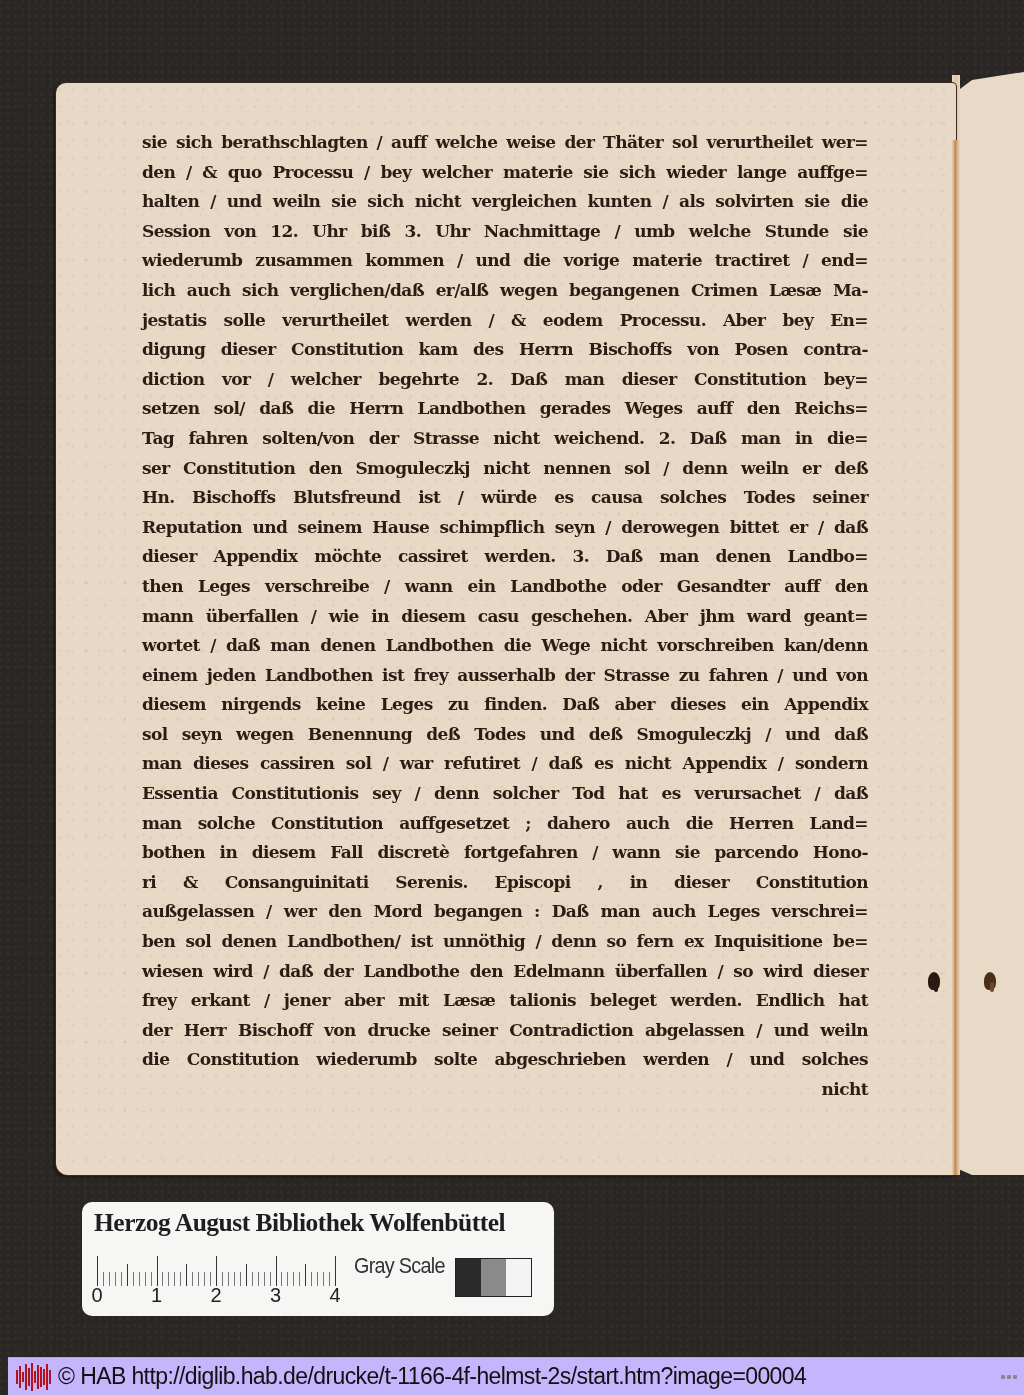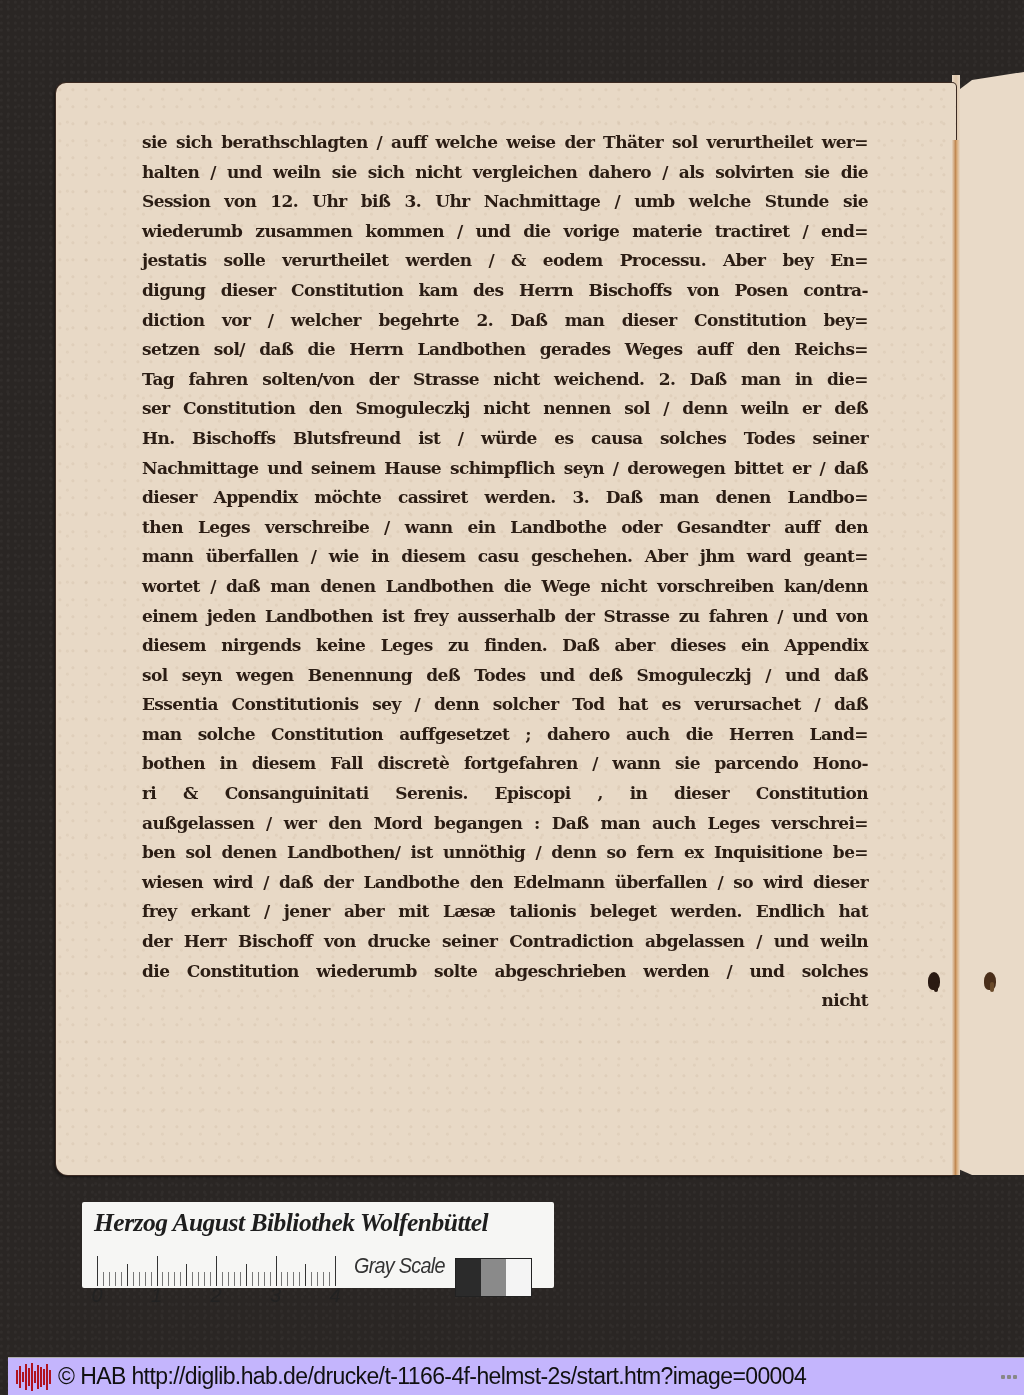"den / & quo Processu" span.line { html: none -> <span>den / &amp; quo Processu / bey welcher materie sie sich wieder lange auffge=</span> }
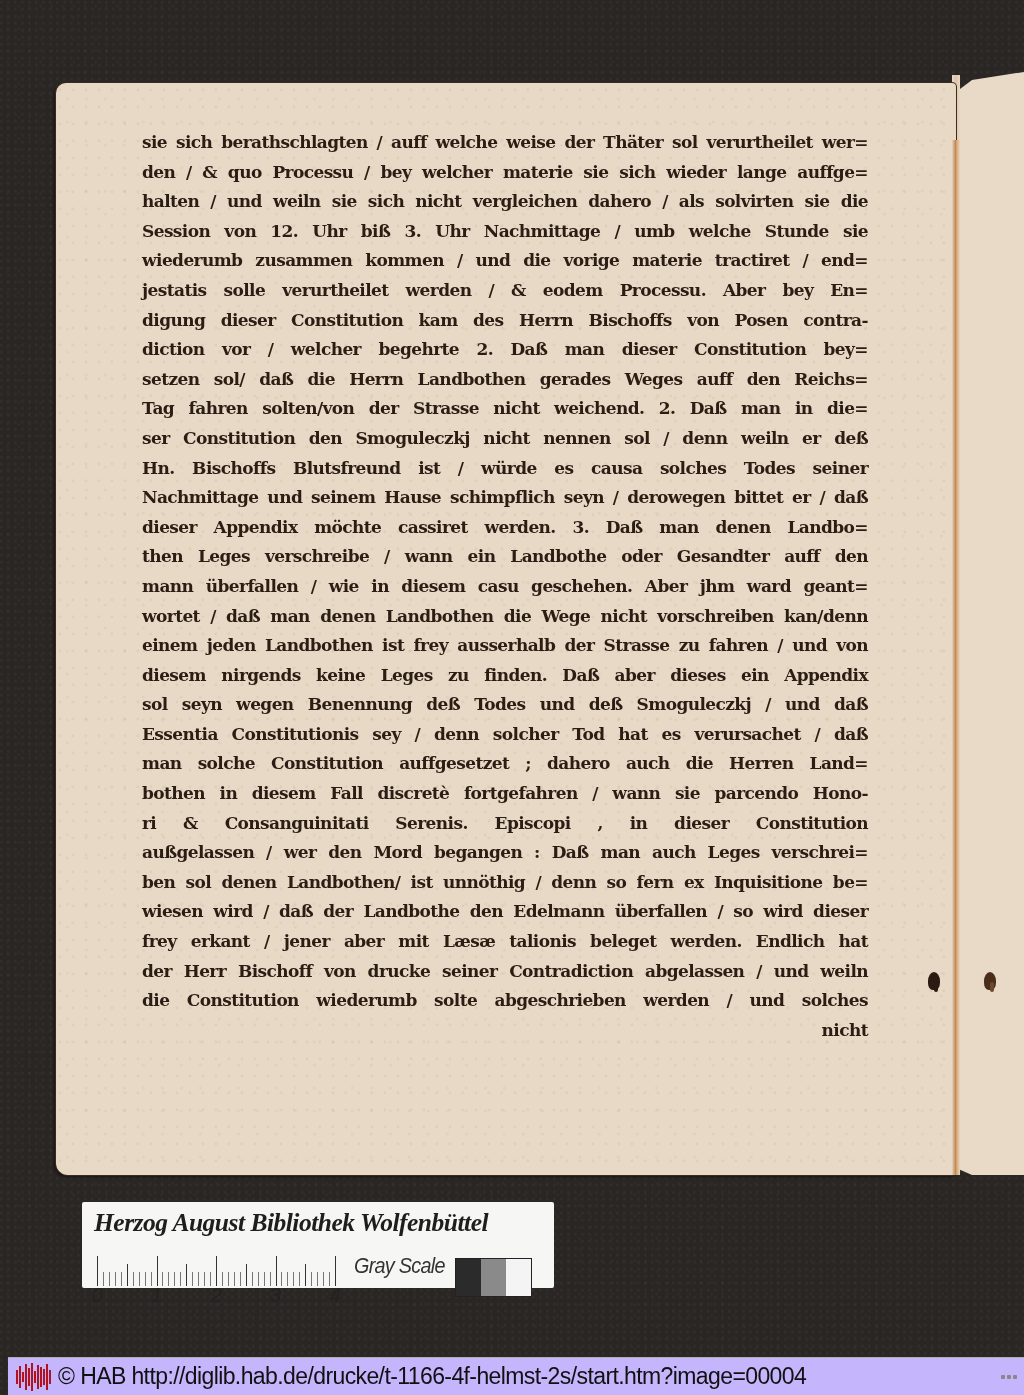"halten / und weiln sie" span.line { text: dahero -> kunten }
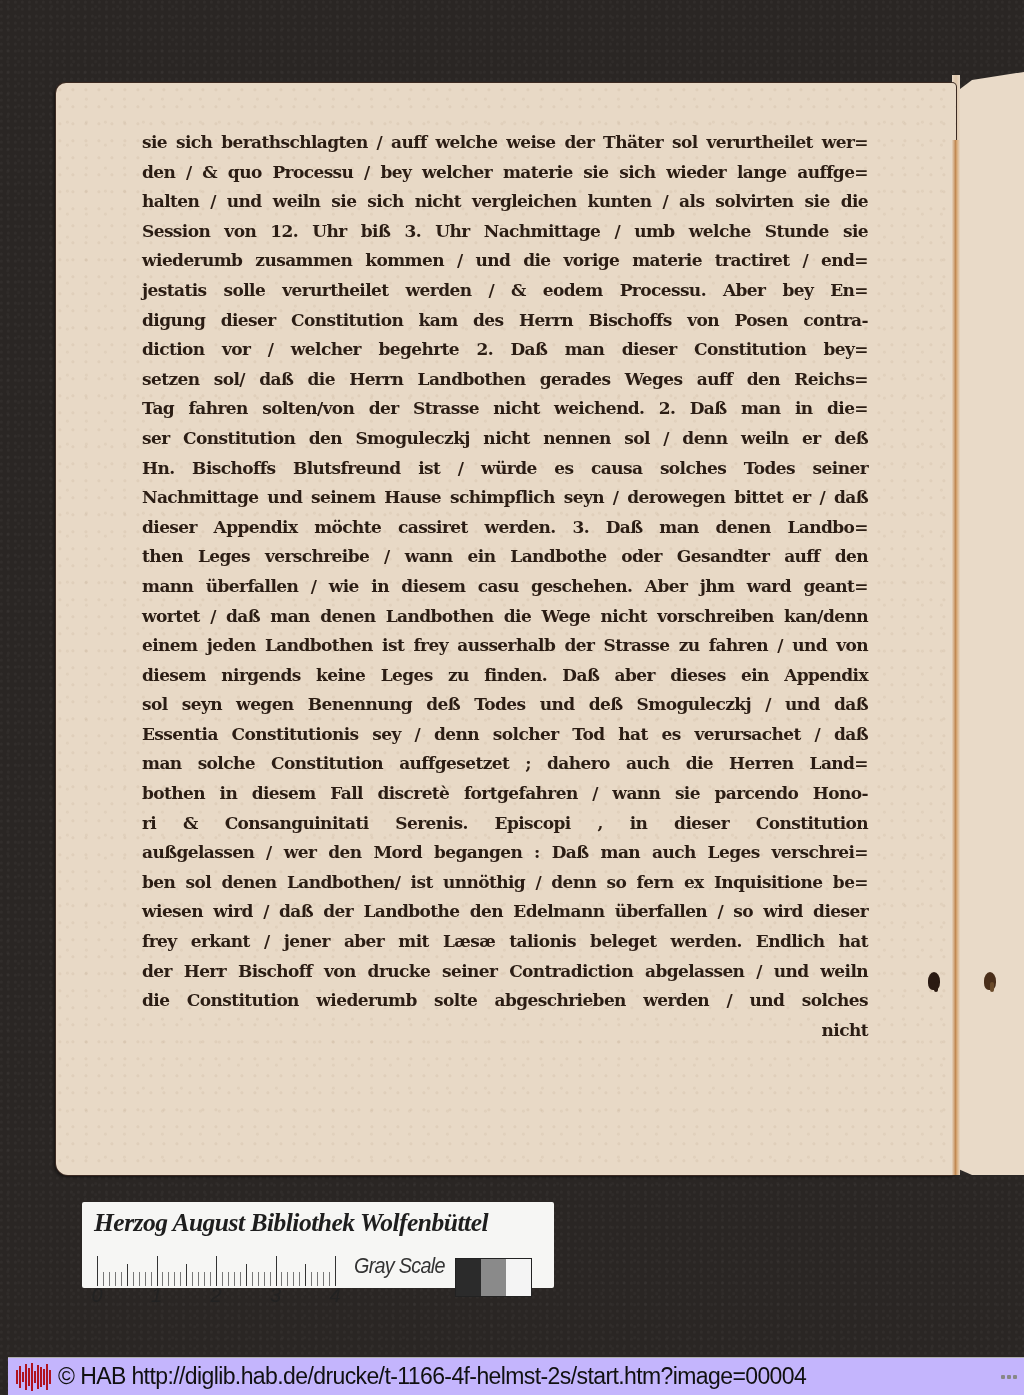"lich auch sich verglichen/daß er/alß" span.line { html: none -> <span>lich auch sich verglichen/daß er/alß wegen begangenen Crimen Læsæ Ma-</span> }
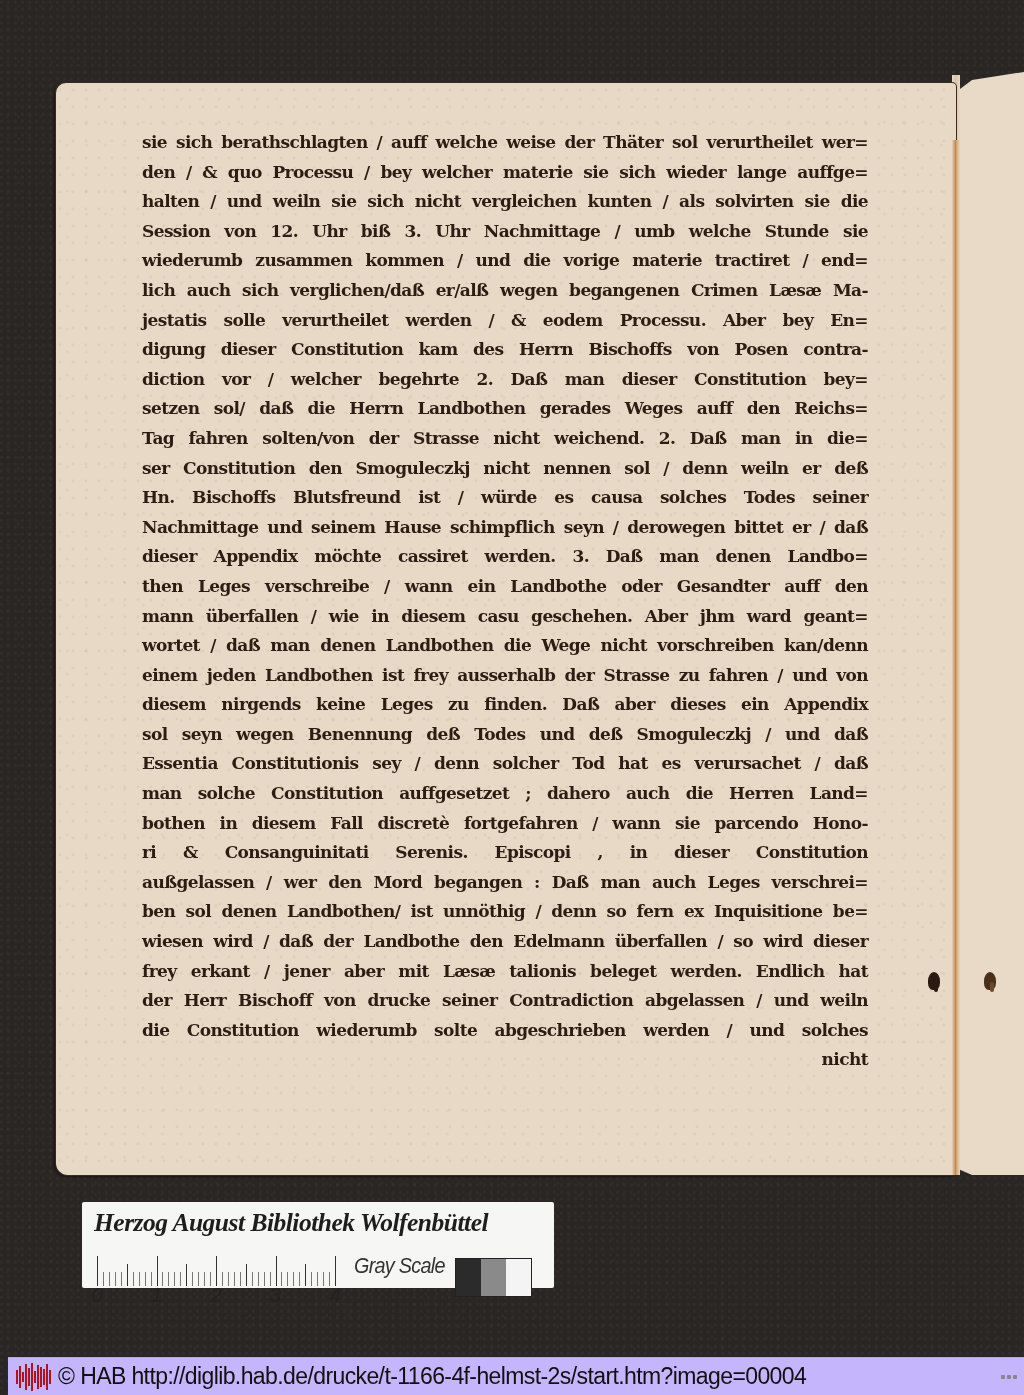"Nachmittage und seinem Hause schimpflich" span.line { text: Nachmittage -> Reputation }
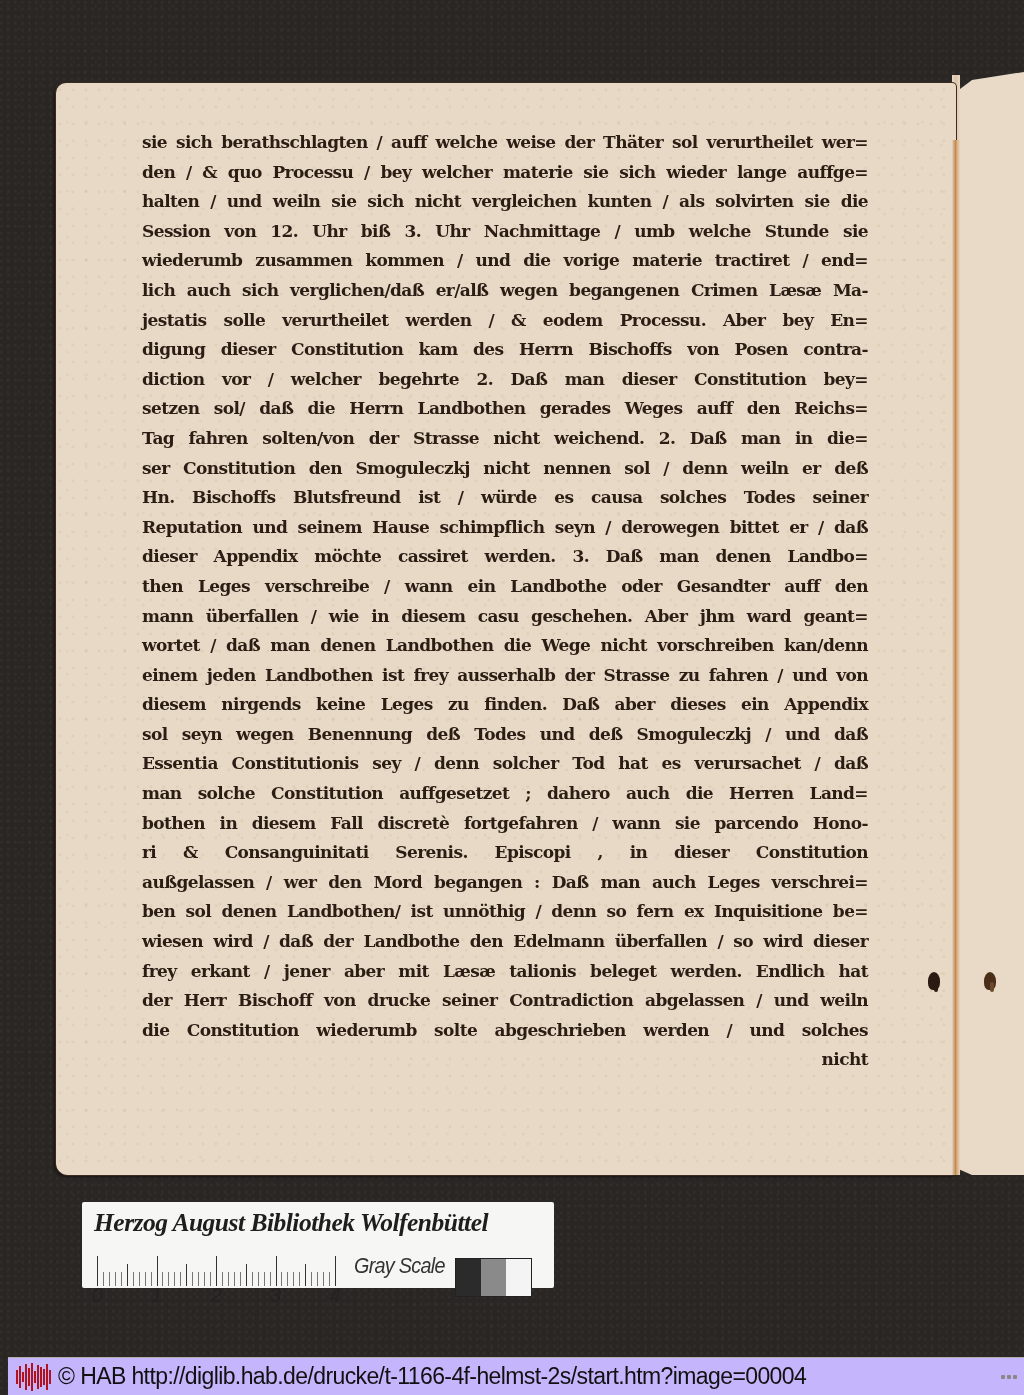"man dieses cassiren sol /" span.line { html: none -> <span>man dieses cassiren sol / war refutiret / daß es nicht Appendix / sondern</span> }
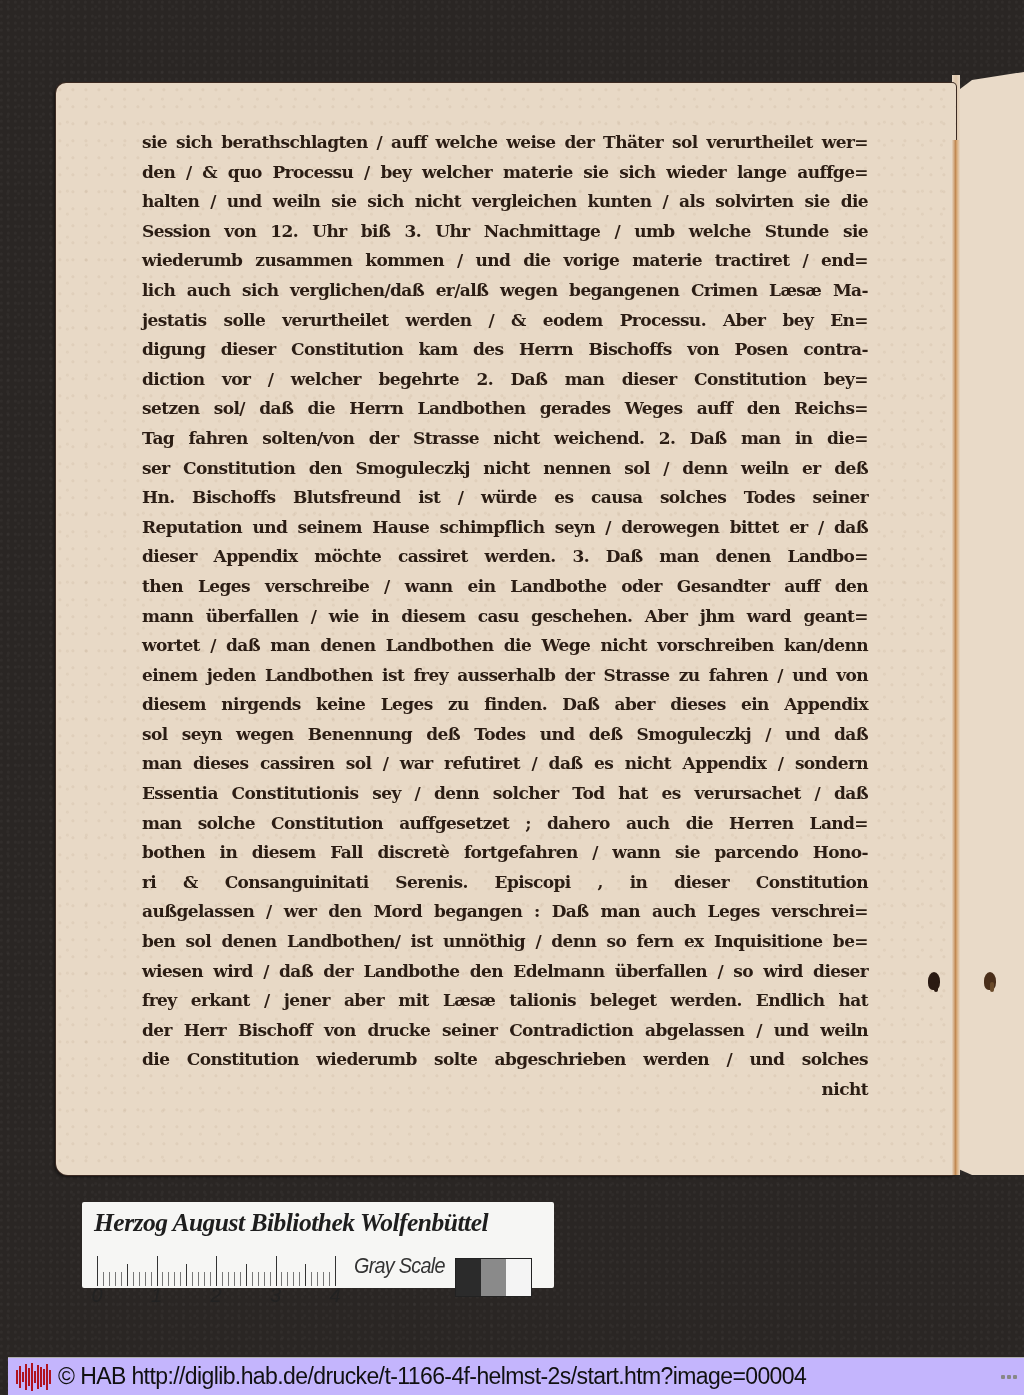"Herzog August Bibliothek Wolfenbüttel" .label-card { border-radius: 2px -> 10px; font-style: italic -> none; height: 86px -> 114px }
